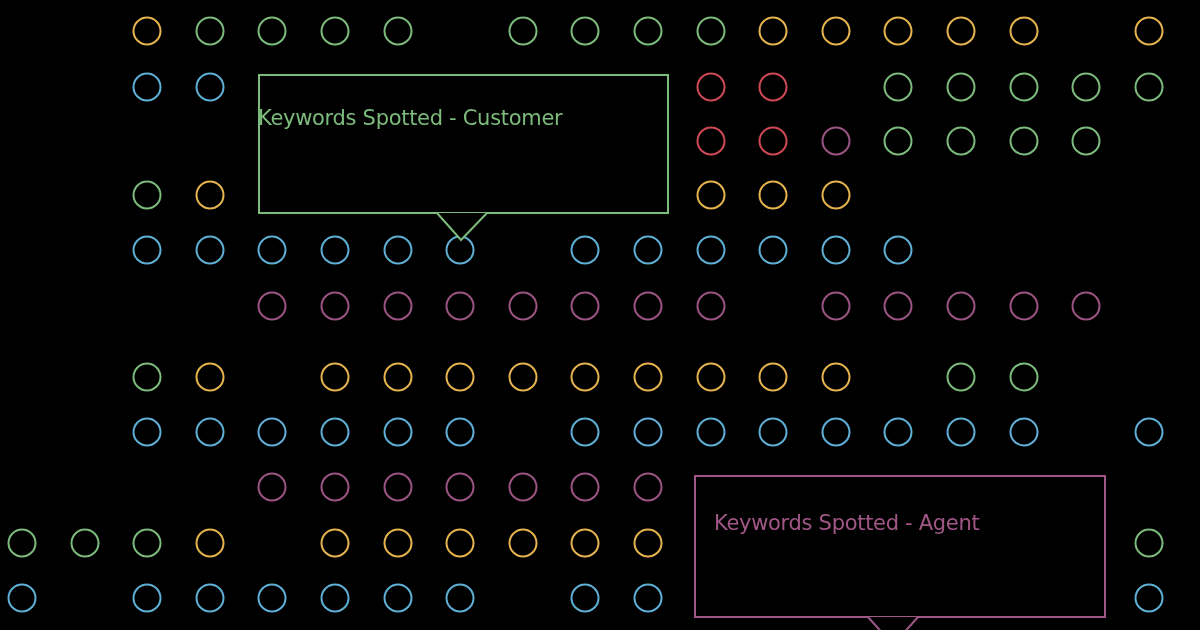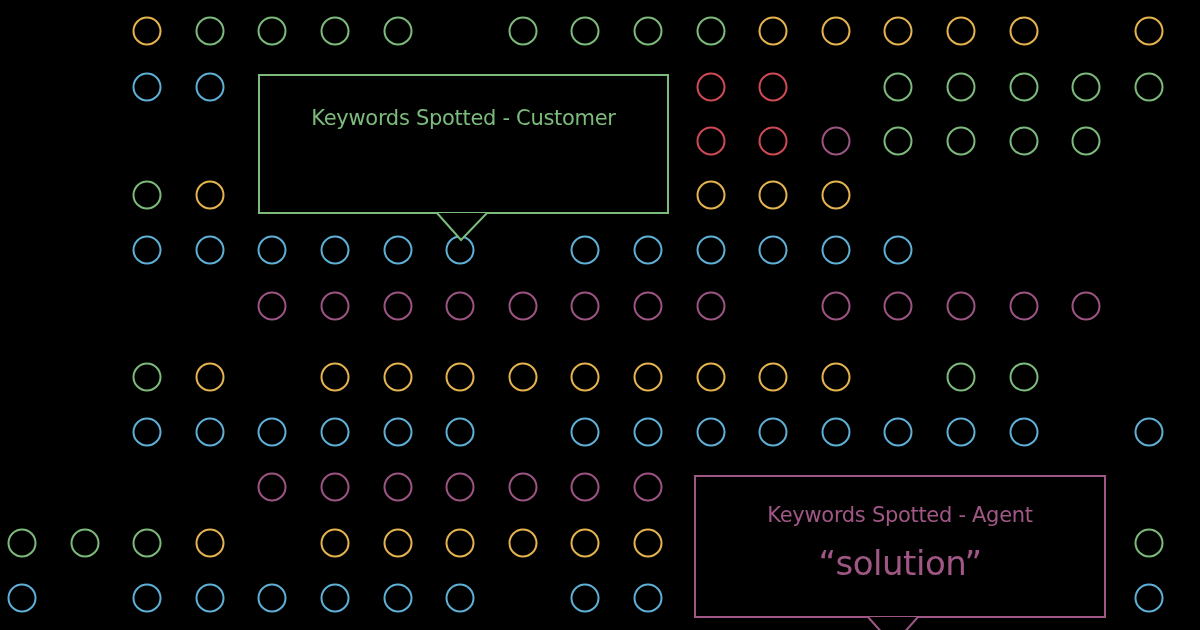"Keywords Spotted - Customer" .callout { text-align: center -> left }
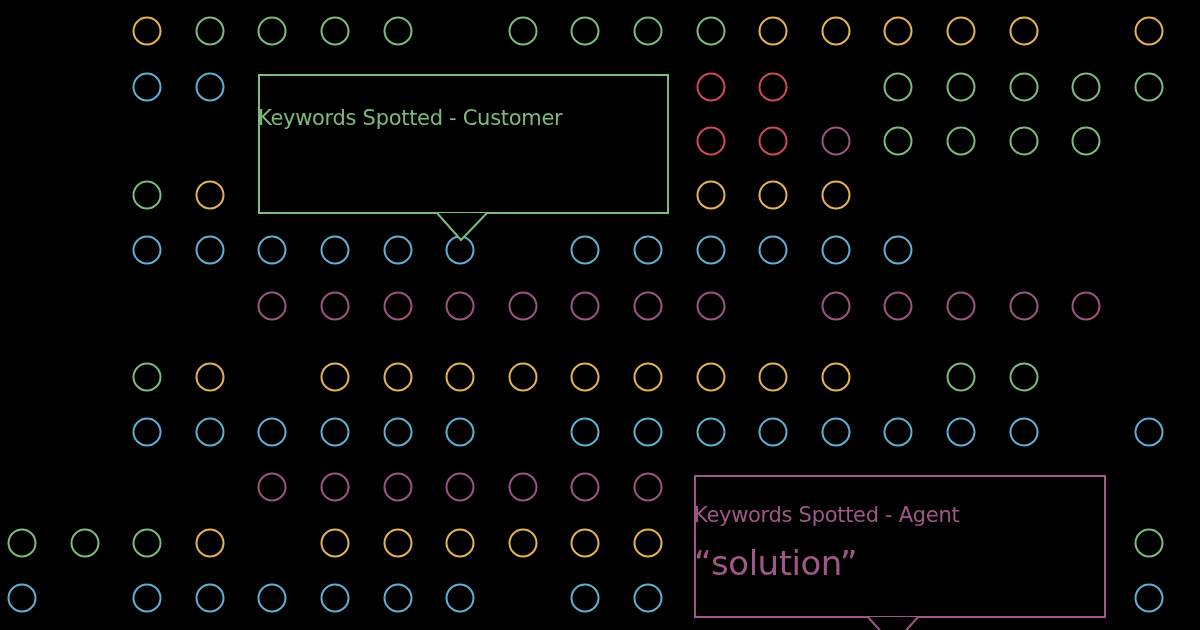"Keywords Spotted - Agent" div.label { padding-left: none -> 20px; top: 28px -> 36px }
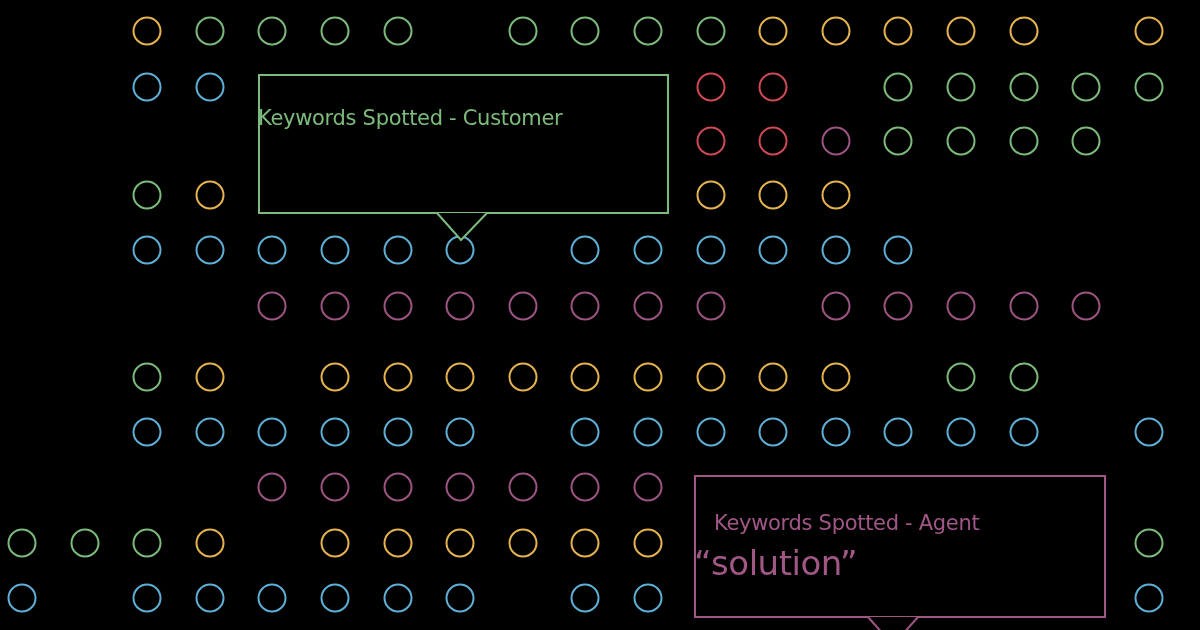"“solution”" div.keyword { html: <div>“solution”</div> -> none }
